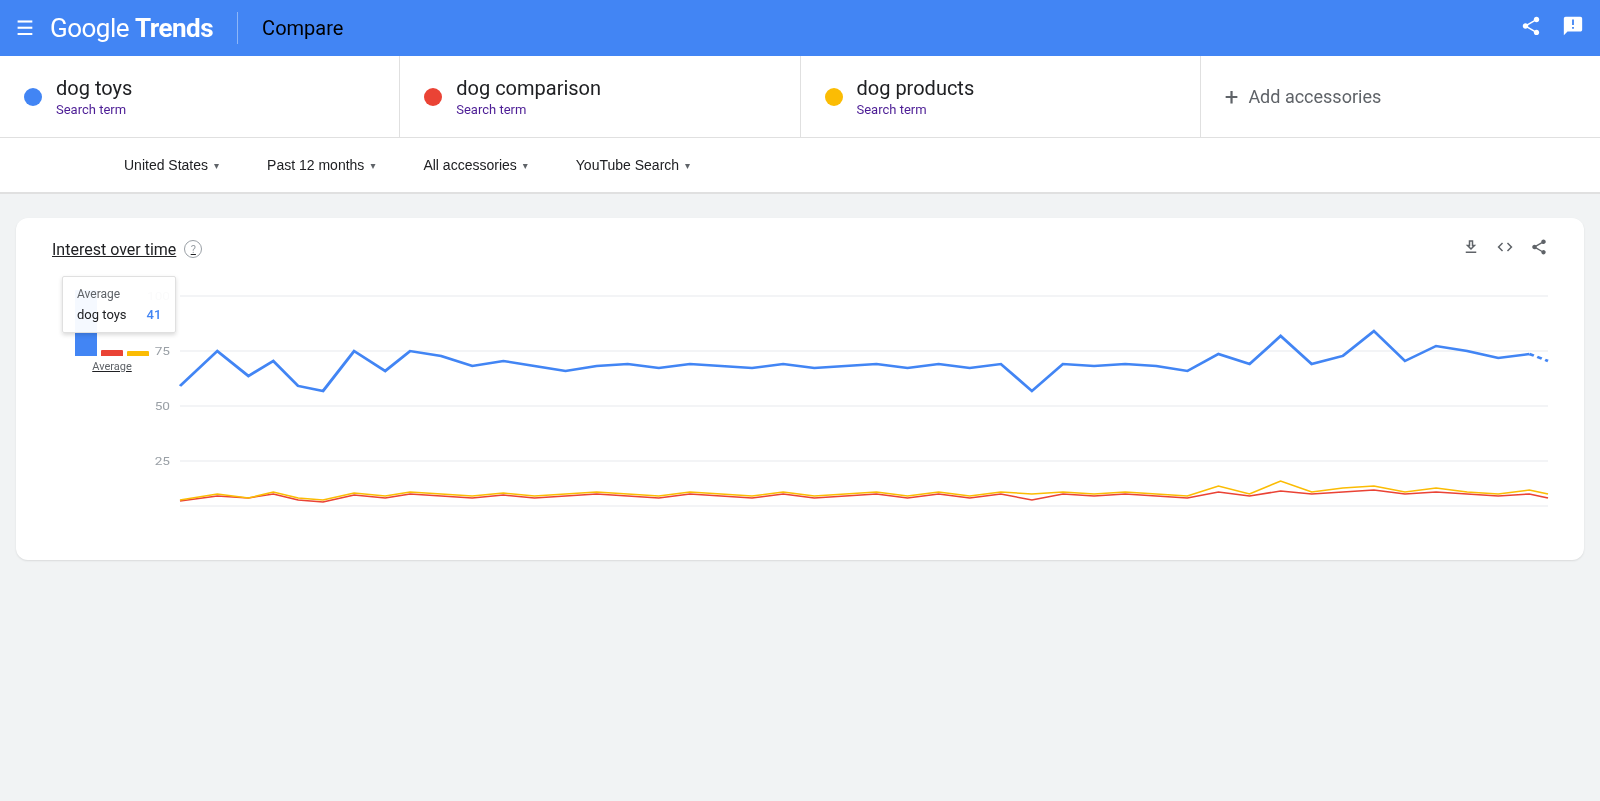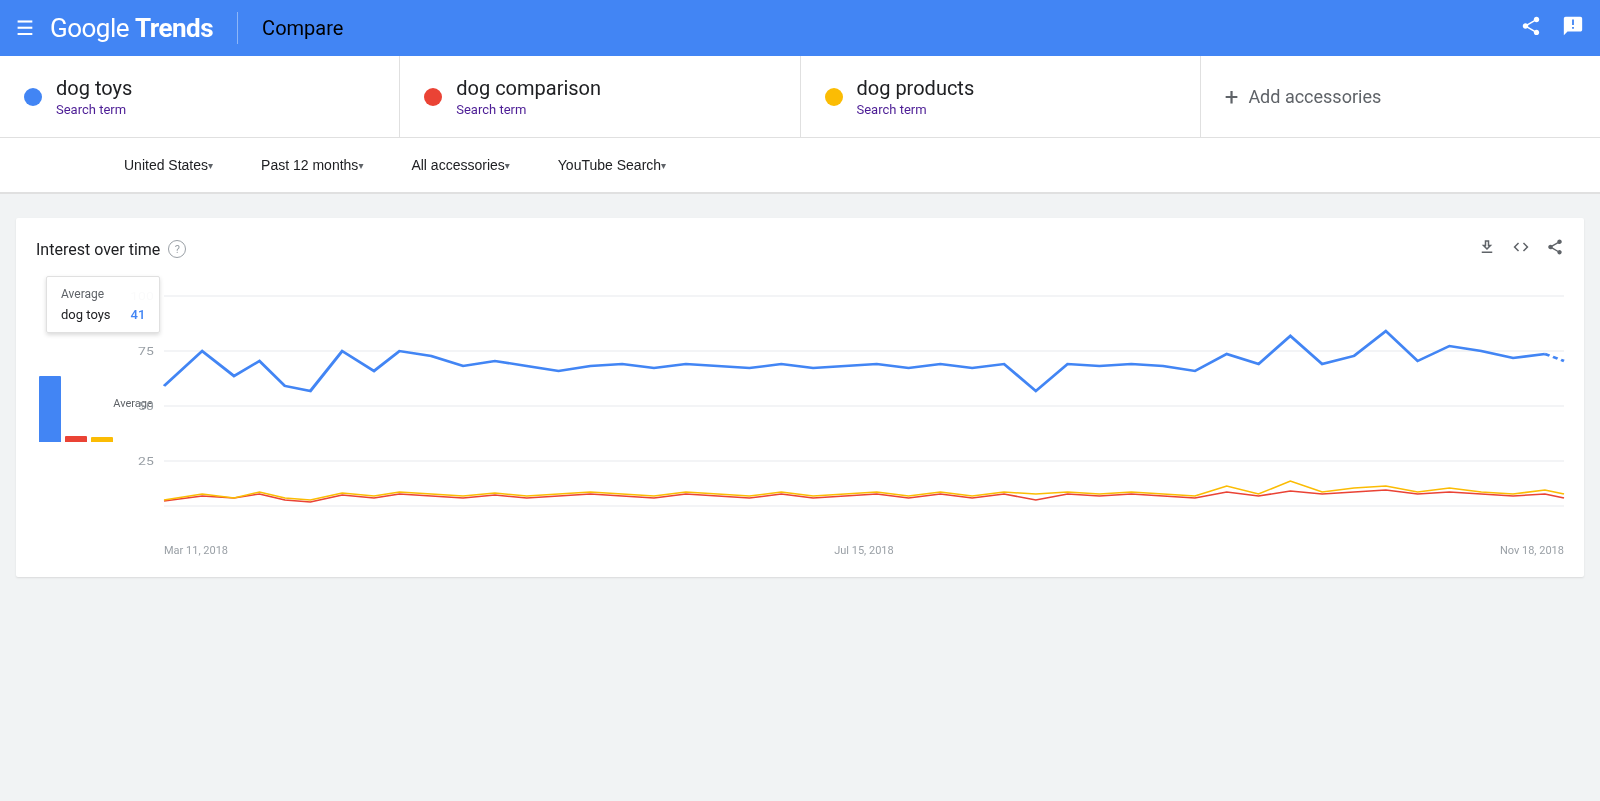"United States" .filter-item { gap: none -> 6px }
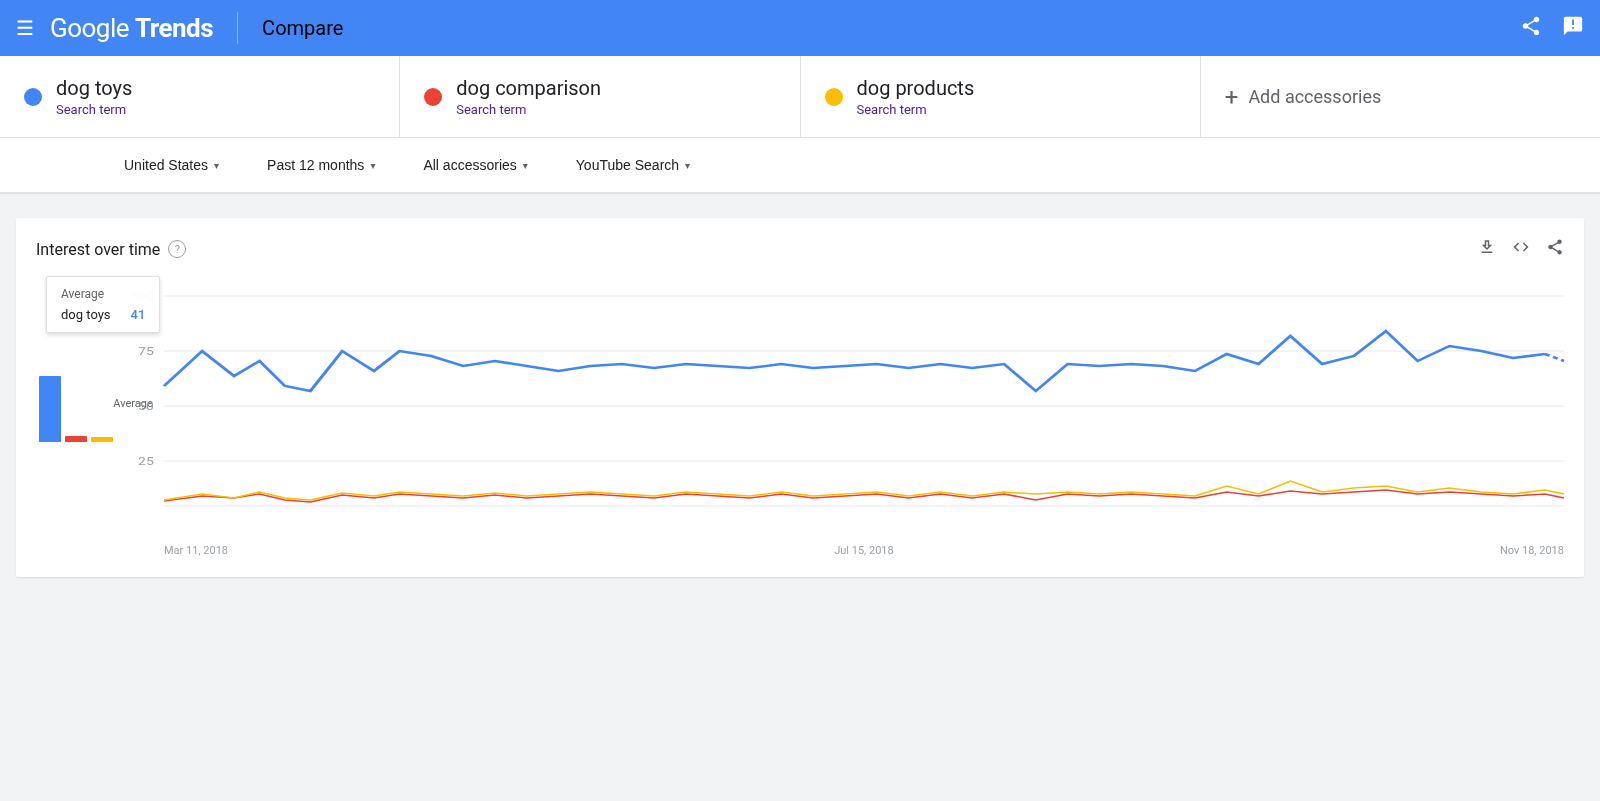"Interest over time" .card { border-radius: 2px -> 12px; padding: 20px 20px -> 20px 36px; text-decoration: none -> underline }
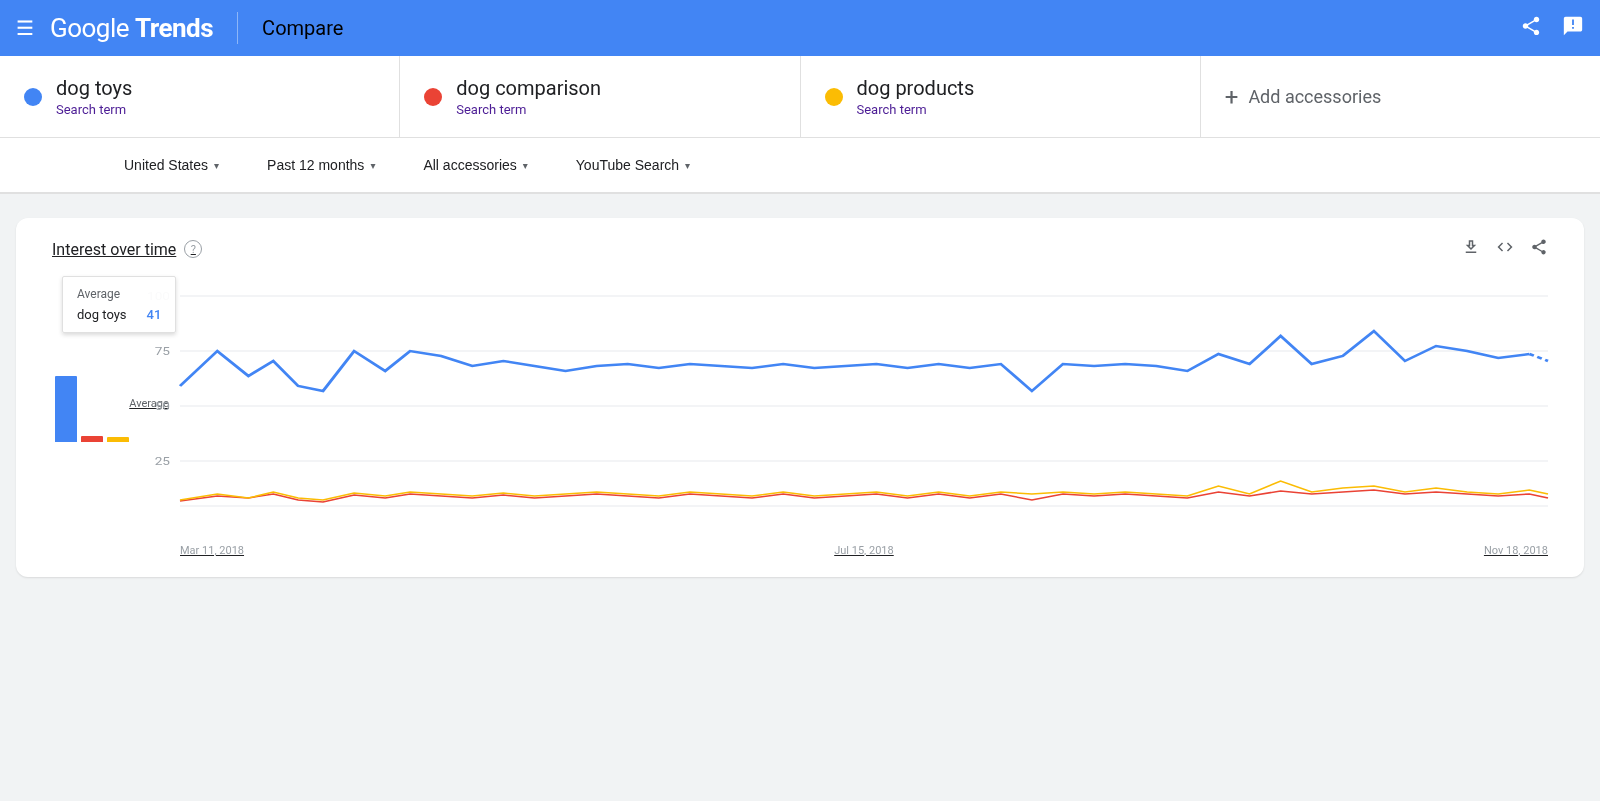"Average" .chart-left { flex-direction: row -> column; justify-content: center -> flex-start }
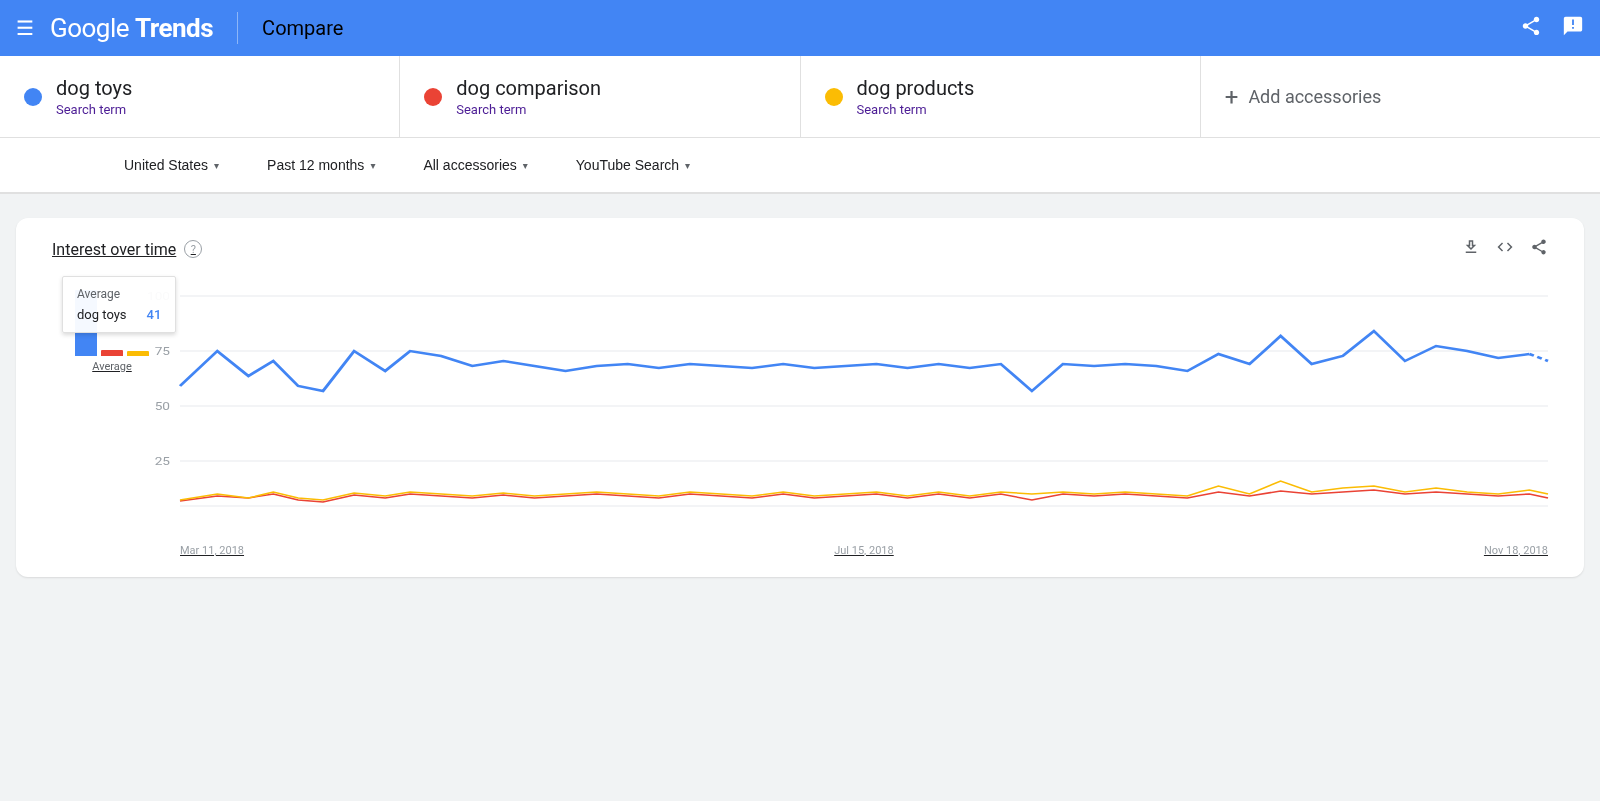"Mar 11, 2018" div.x-labels { html: <div> <span>Mar 11, 2018</span> <span>Jul 15, 2018</span> <span>Nov 18, 2018</span> </div> -> none }
